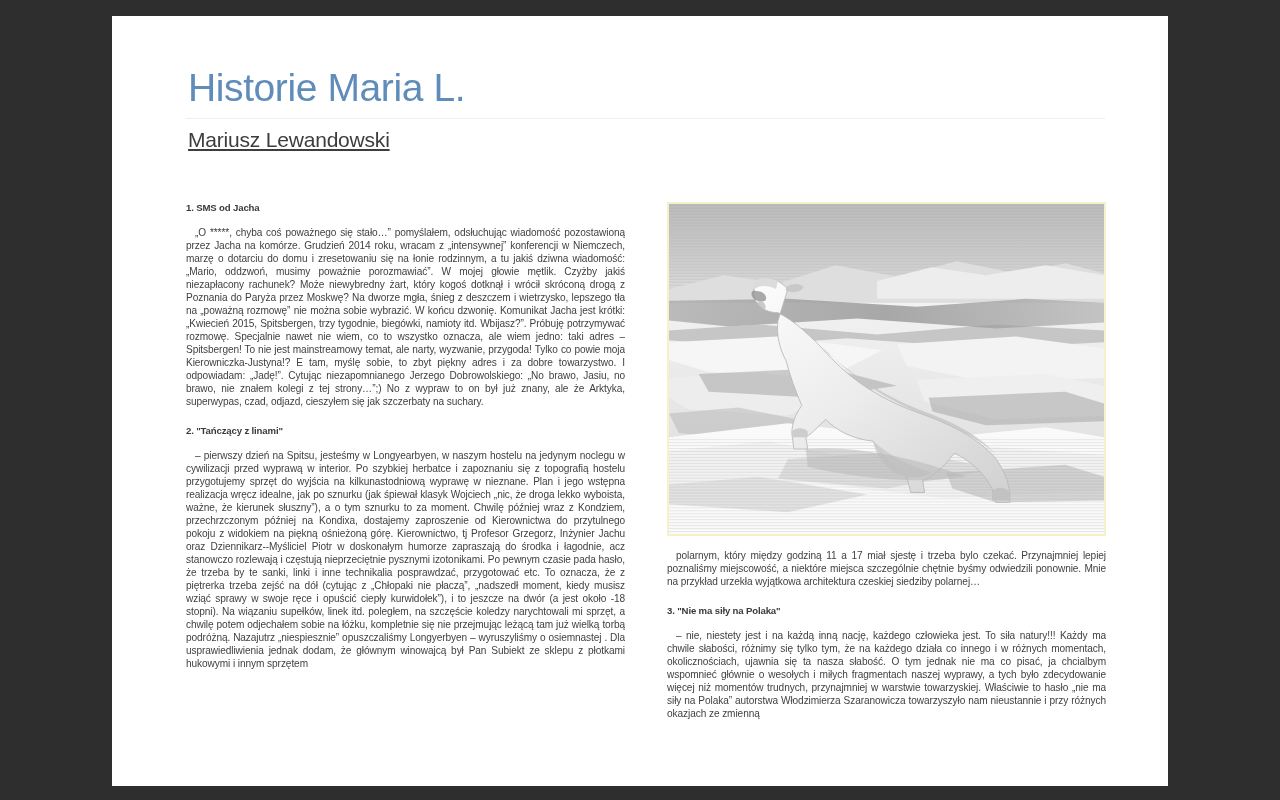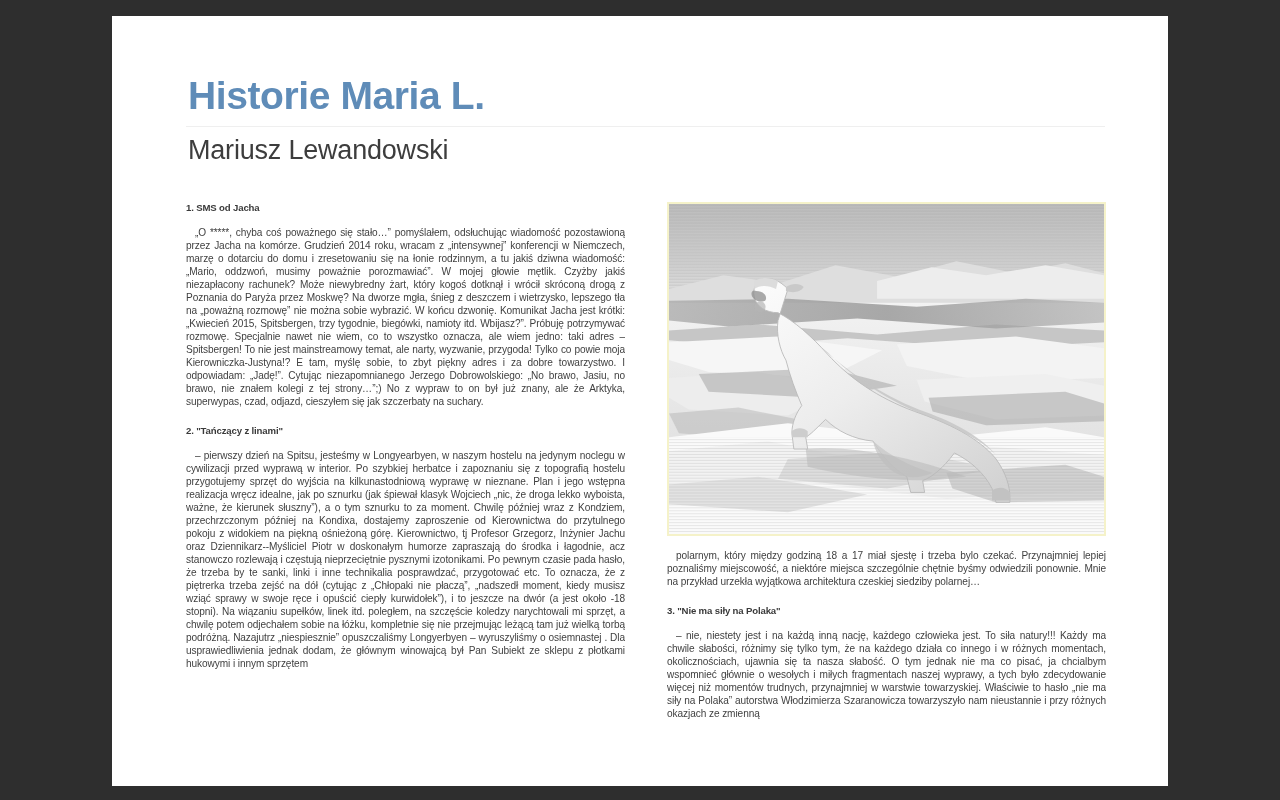"Historie Maria L." .doc-title { font-weight: 700 -> 400; margin: 12px 0 0 2px -> 4px 0 0 2px }
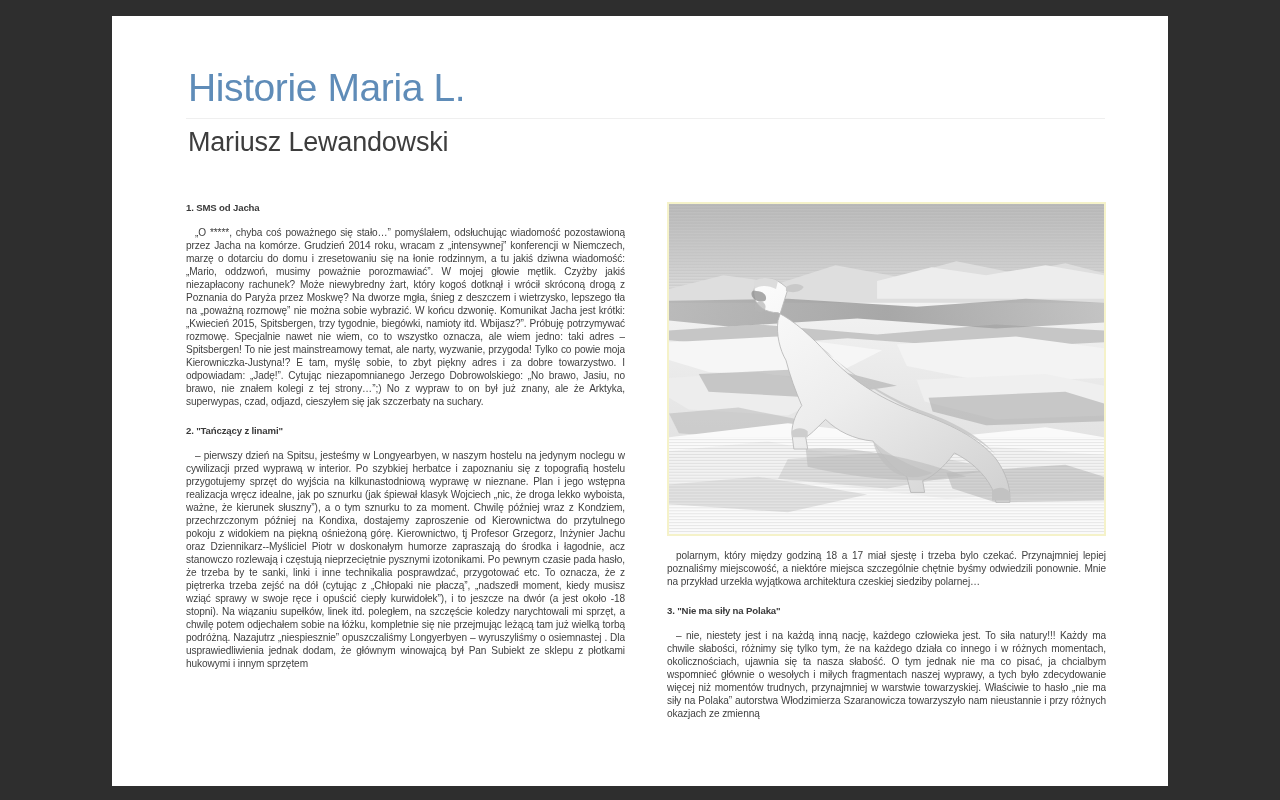"Mariusz Lewandowski" .doc-author { font-size: 27px -> 21px; text-decoration: none -> underline }
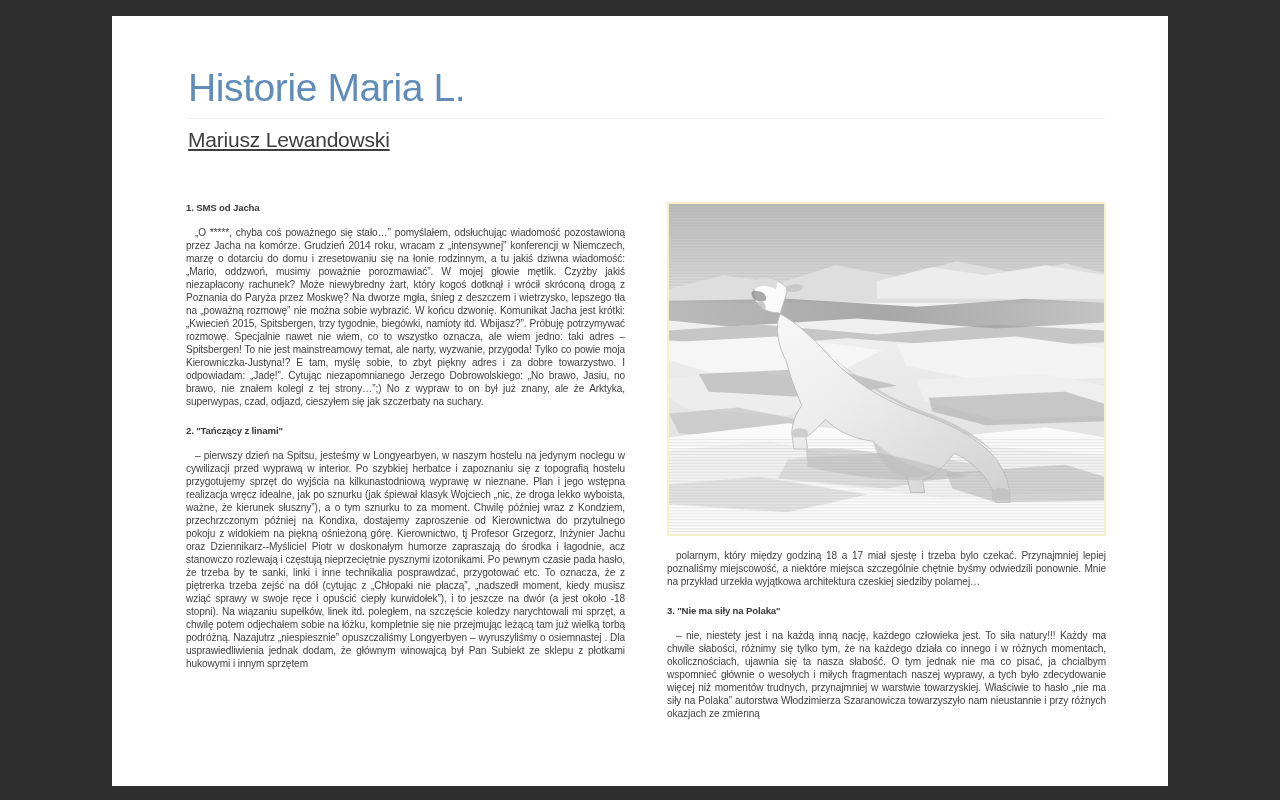"polarnym, który między godziną 18" p.body-text { text: 18 -> 11 }
